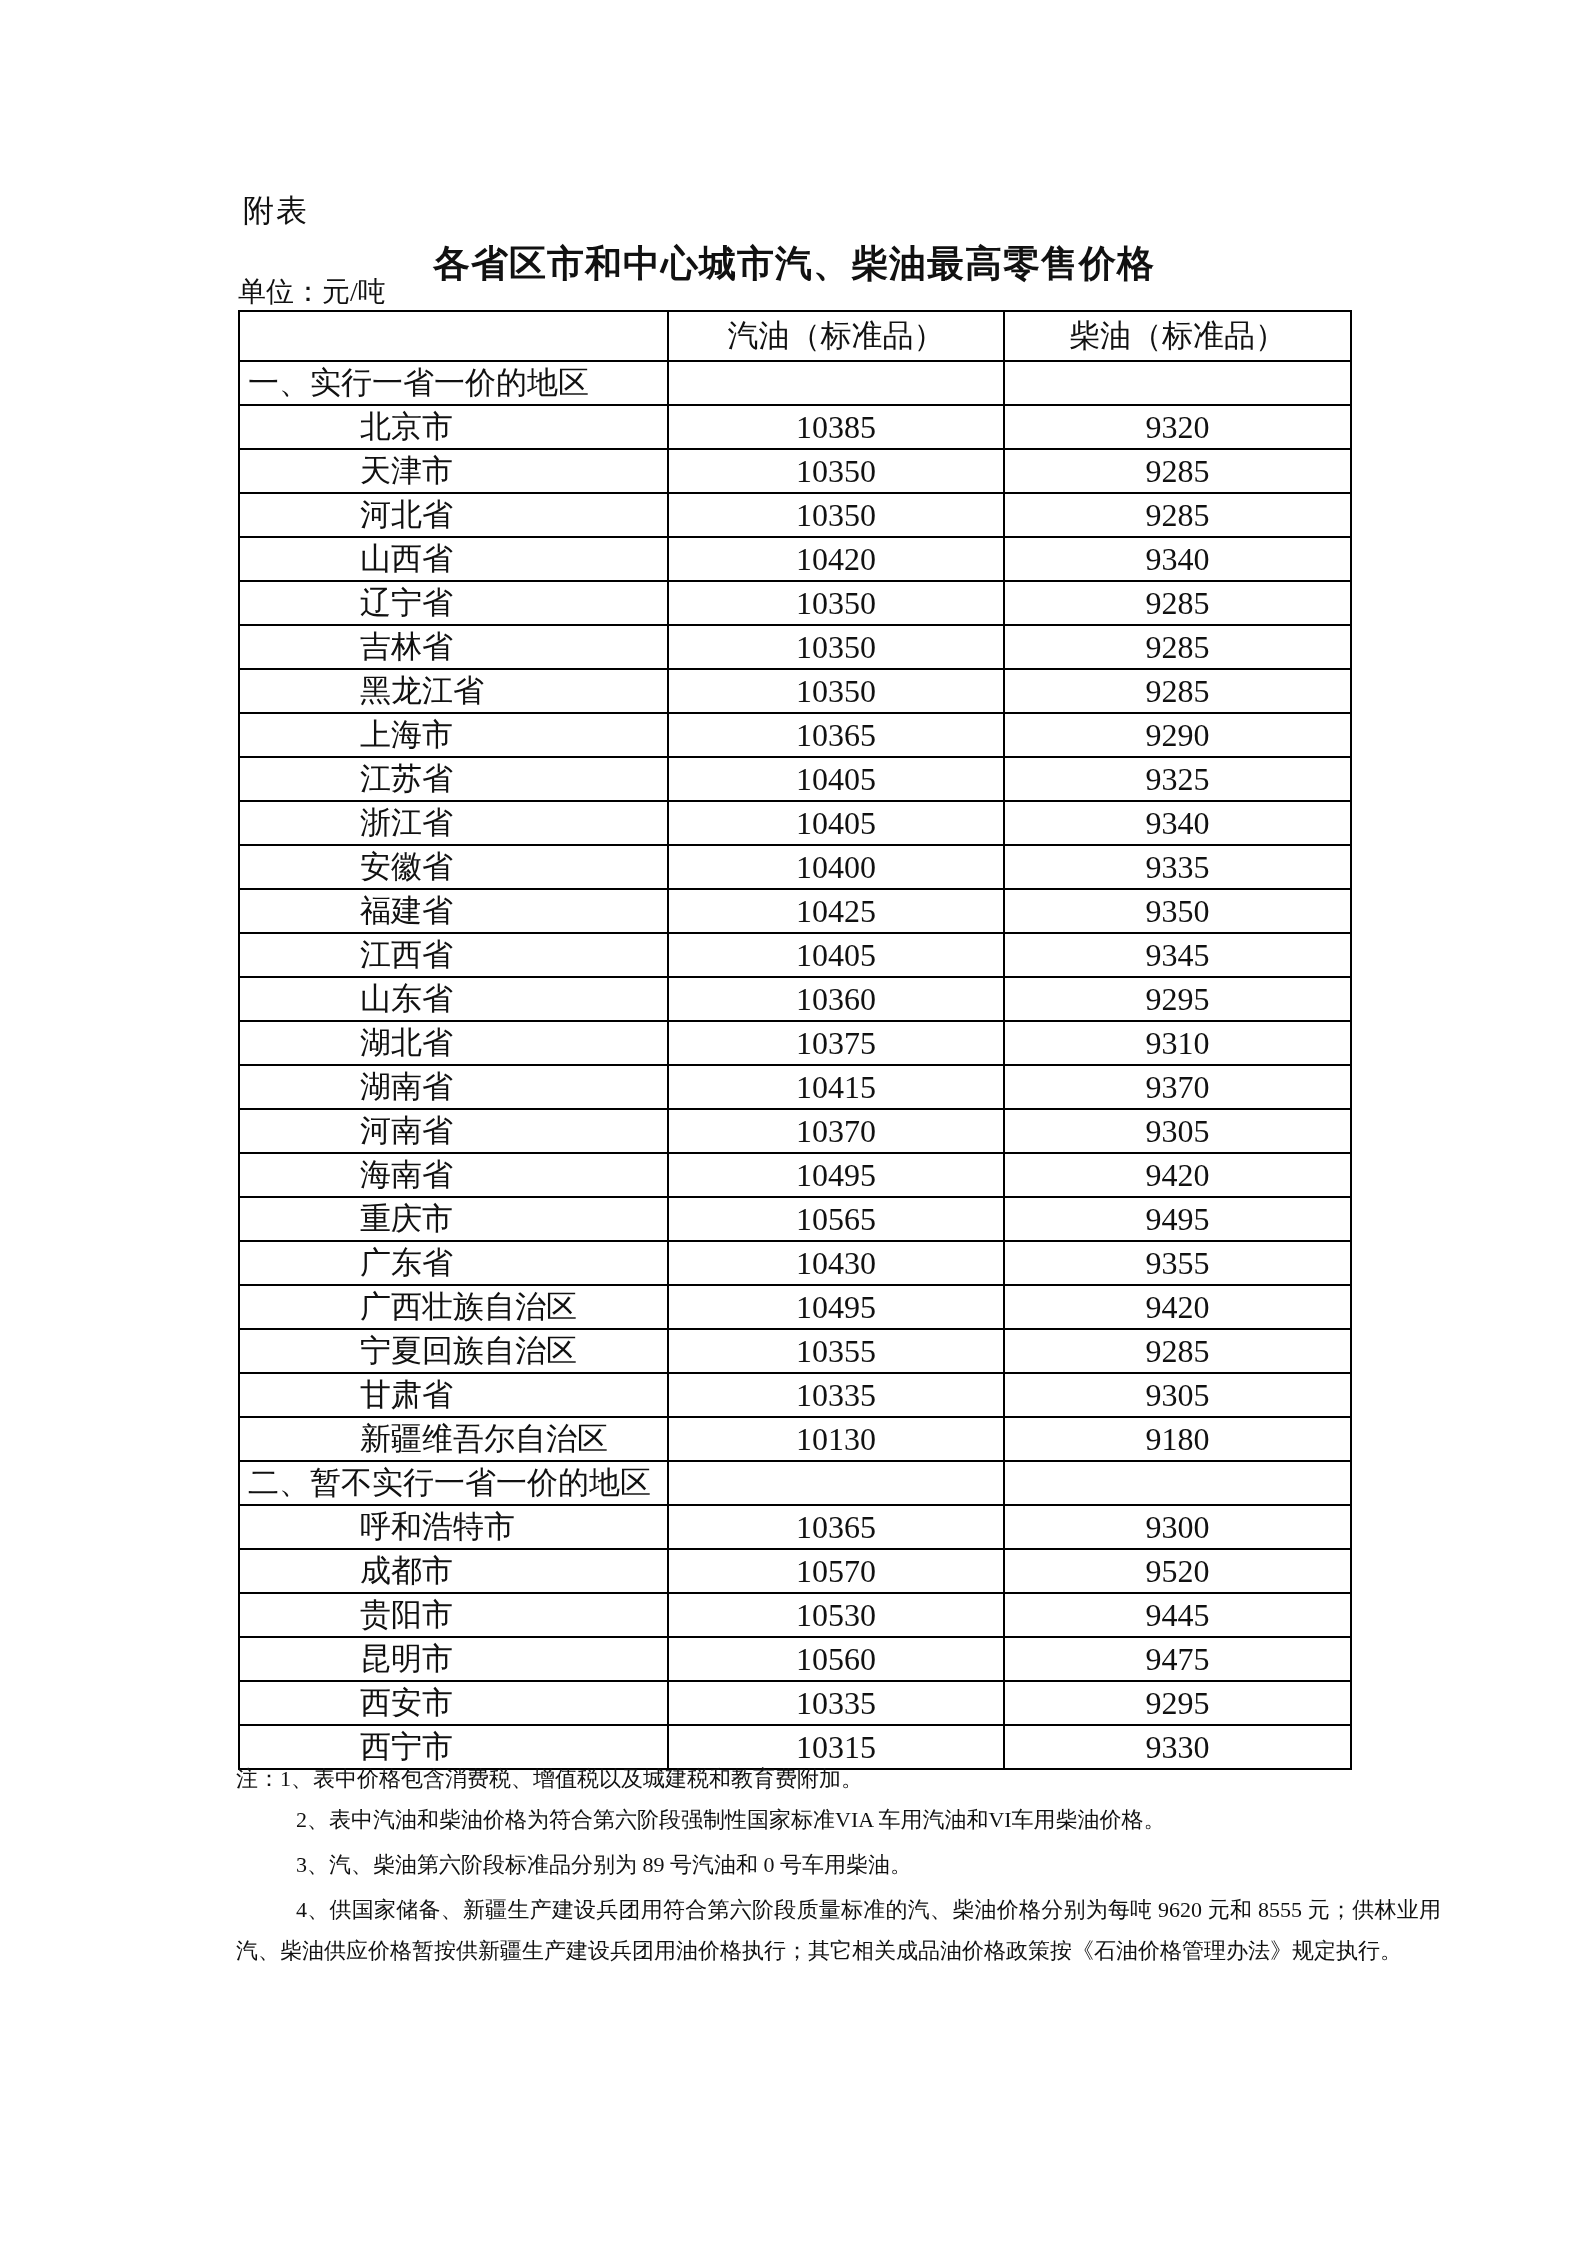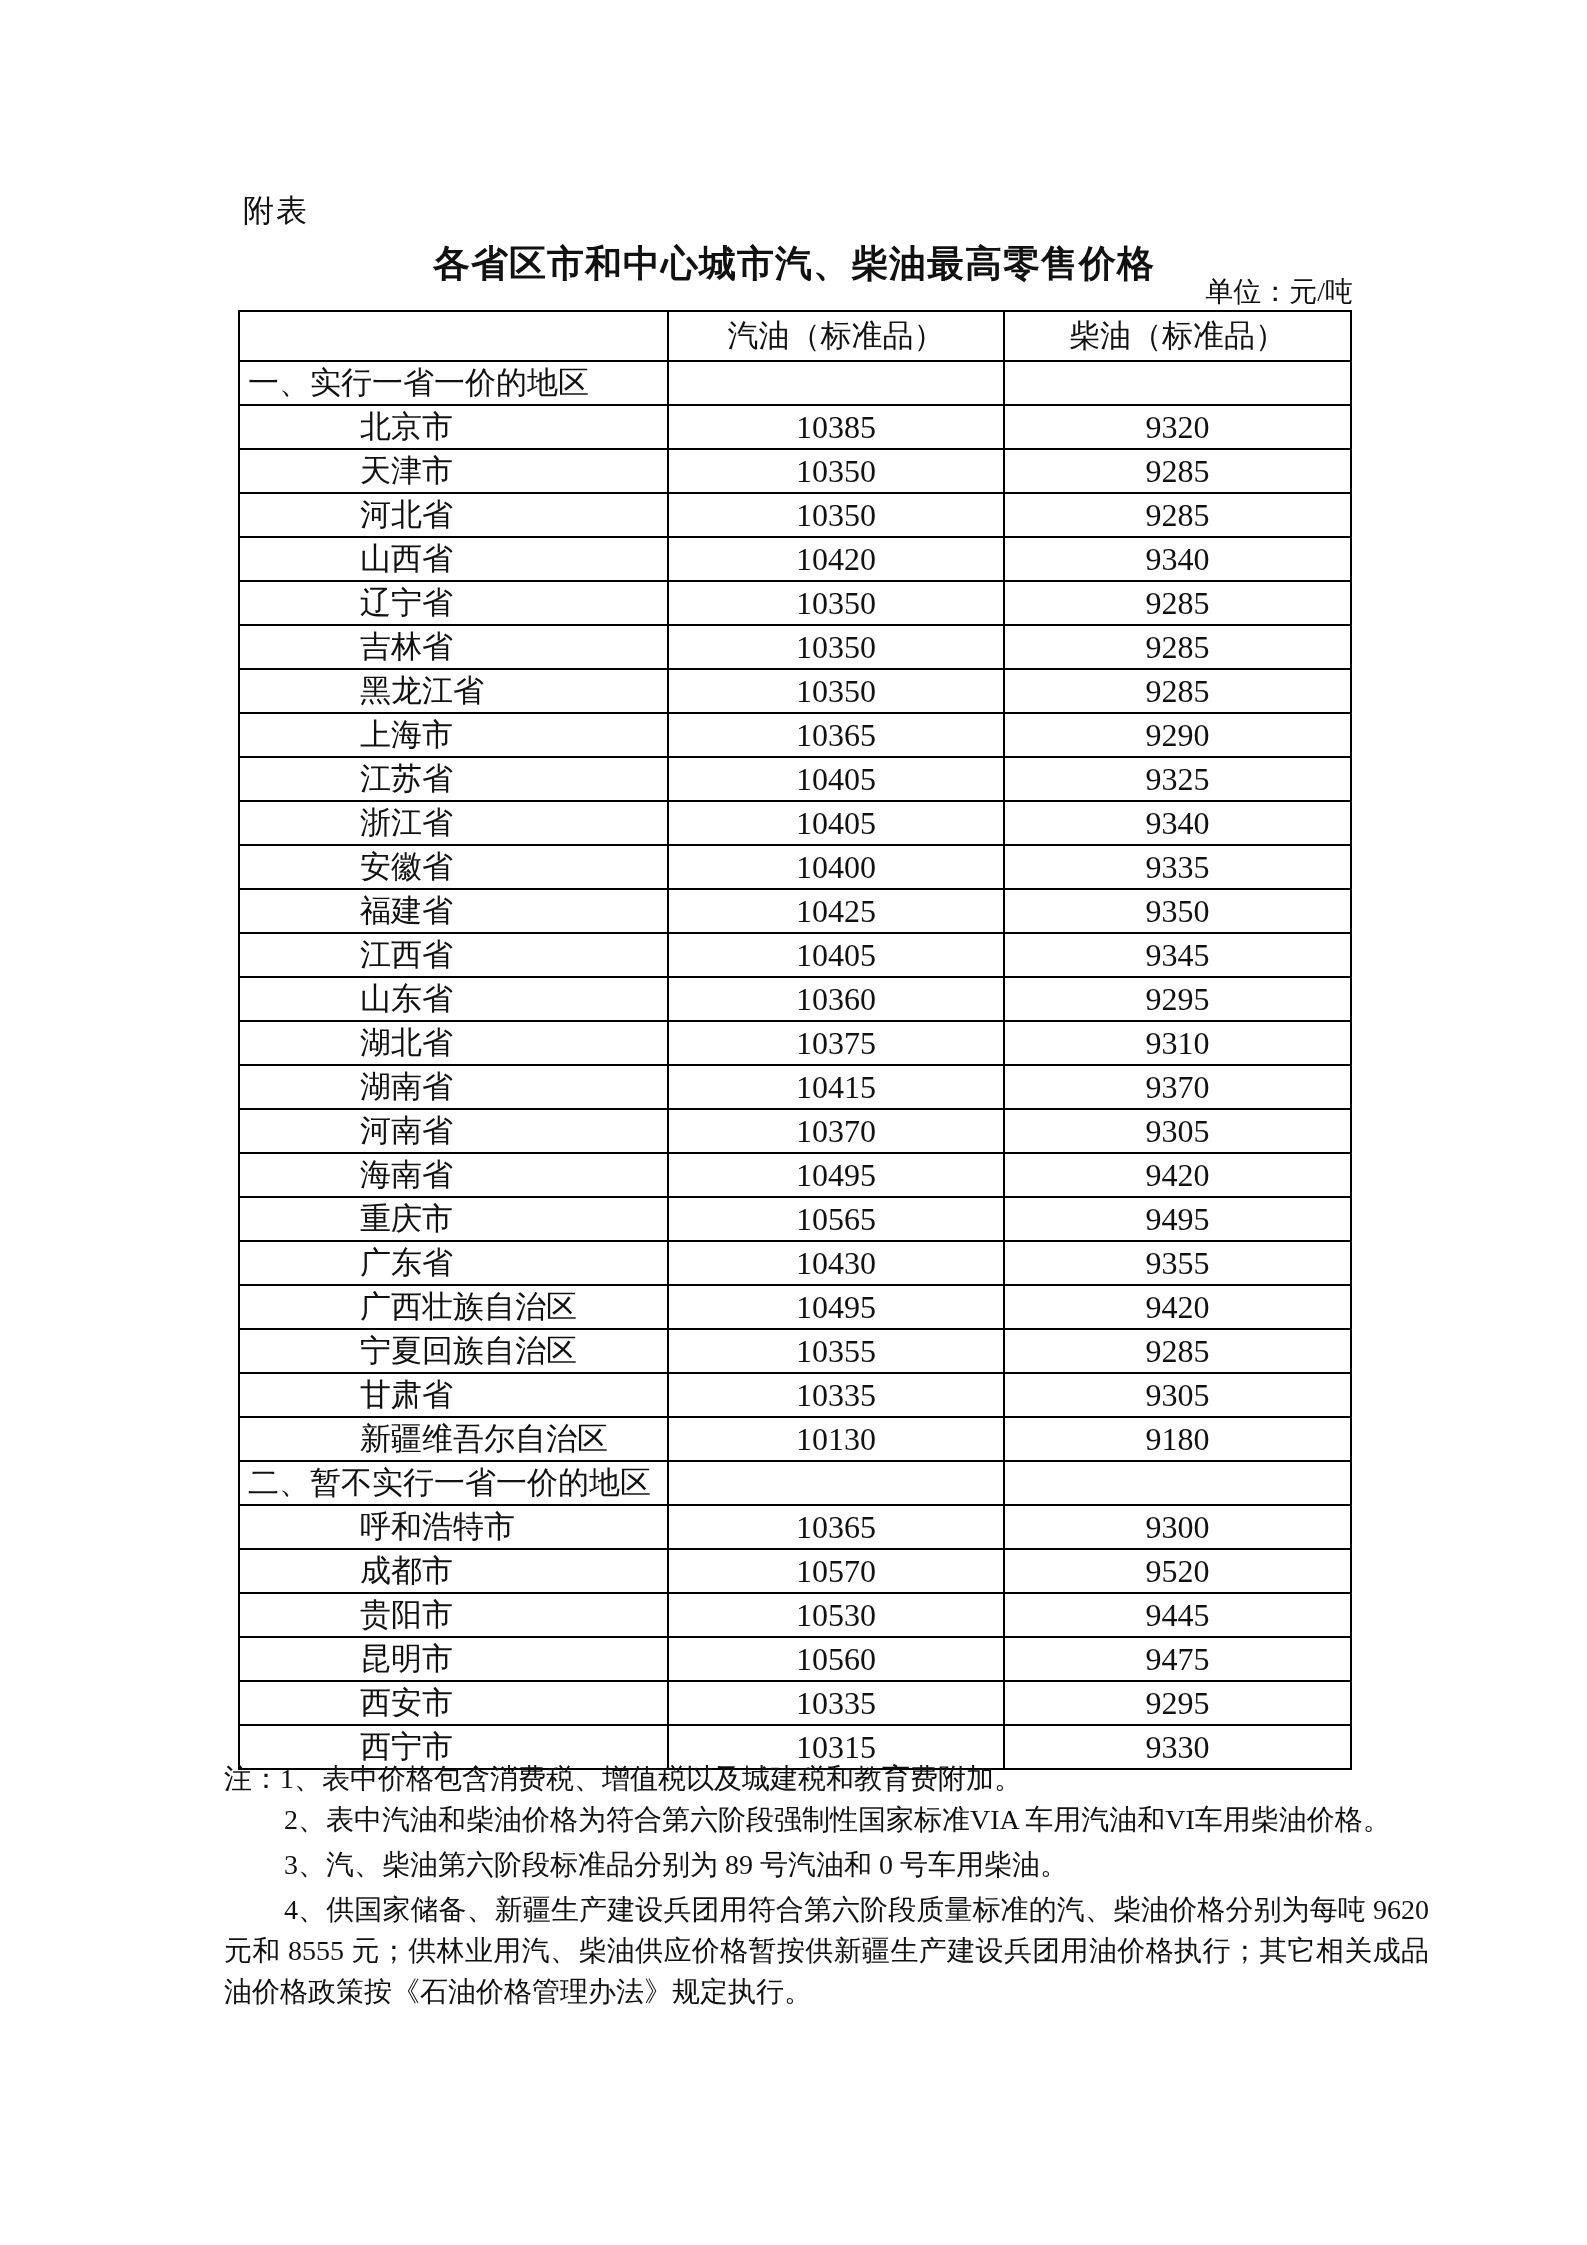"单位：元/吨" .unit-line { text-align: right -> none }
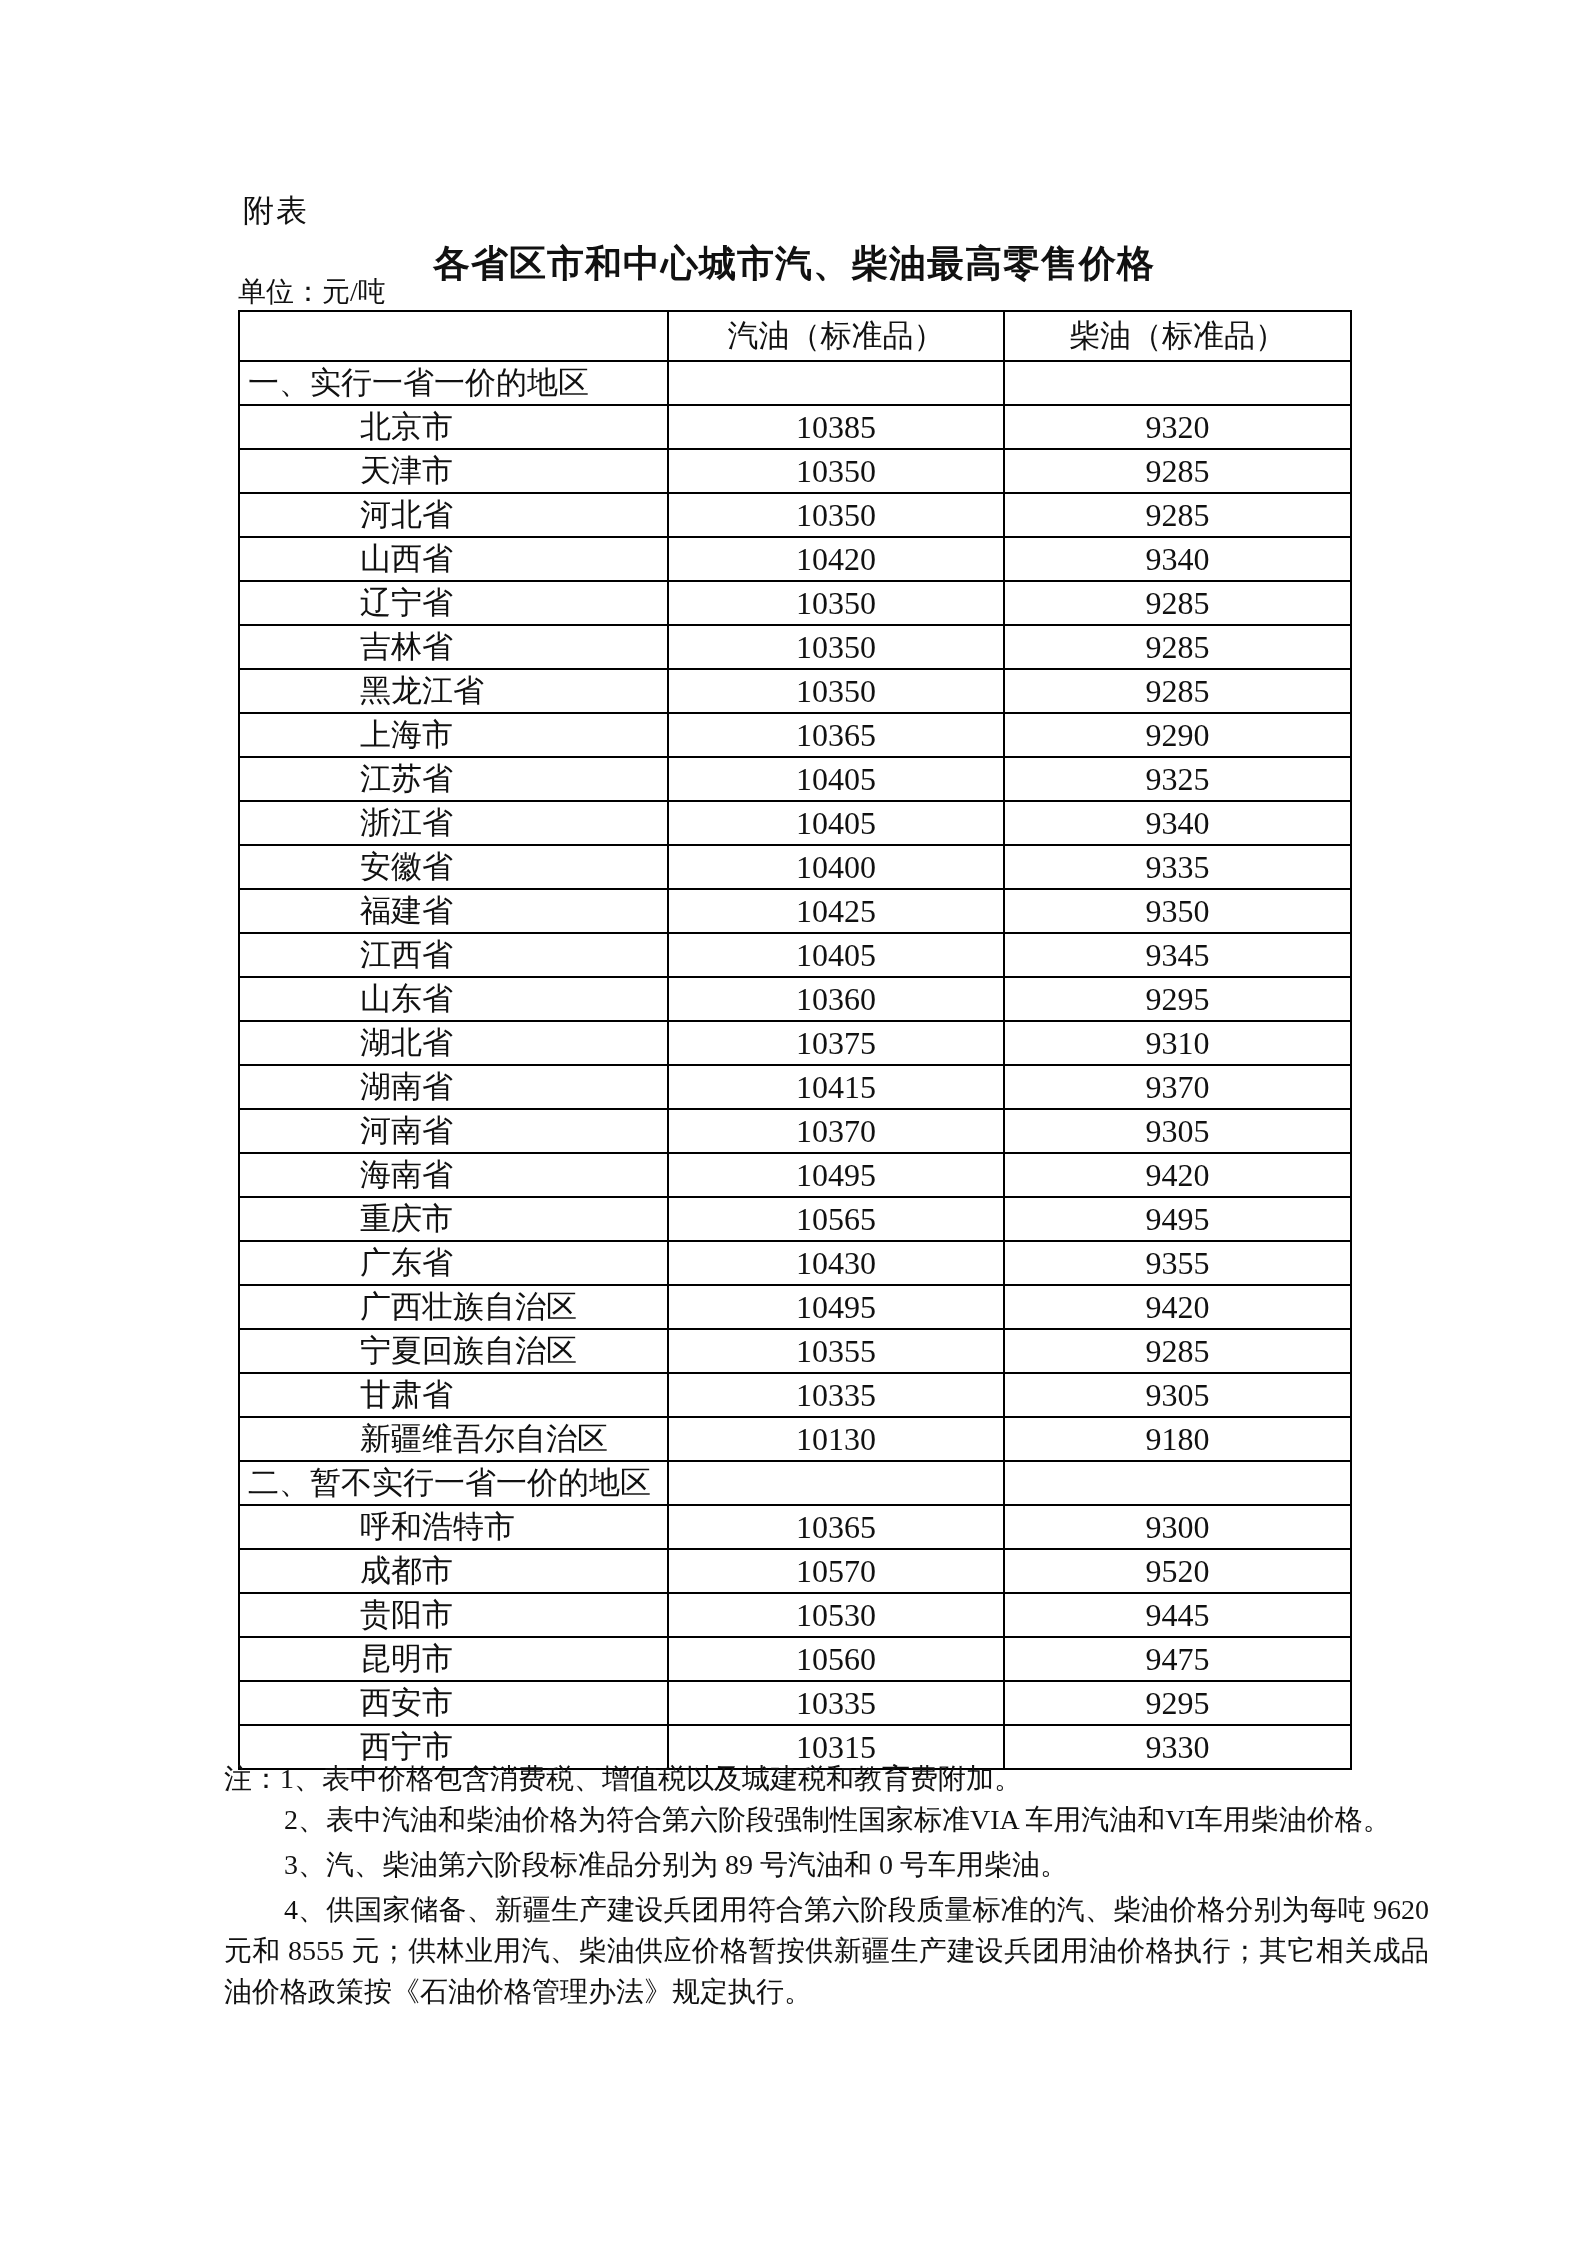"注：1、表中价格包含消费税、增值税以及城建税和教育费附加。" .notes { font-size: 28px -> 22px; left: 224px -> 236px }
